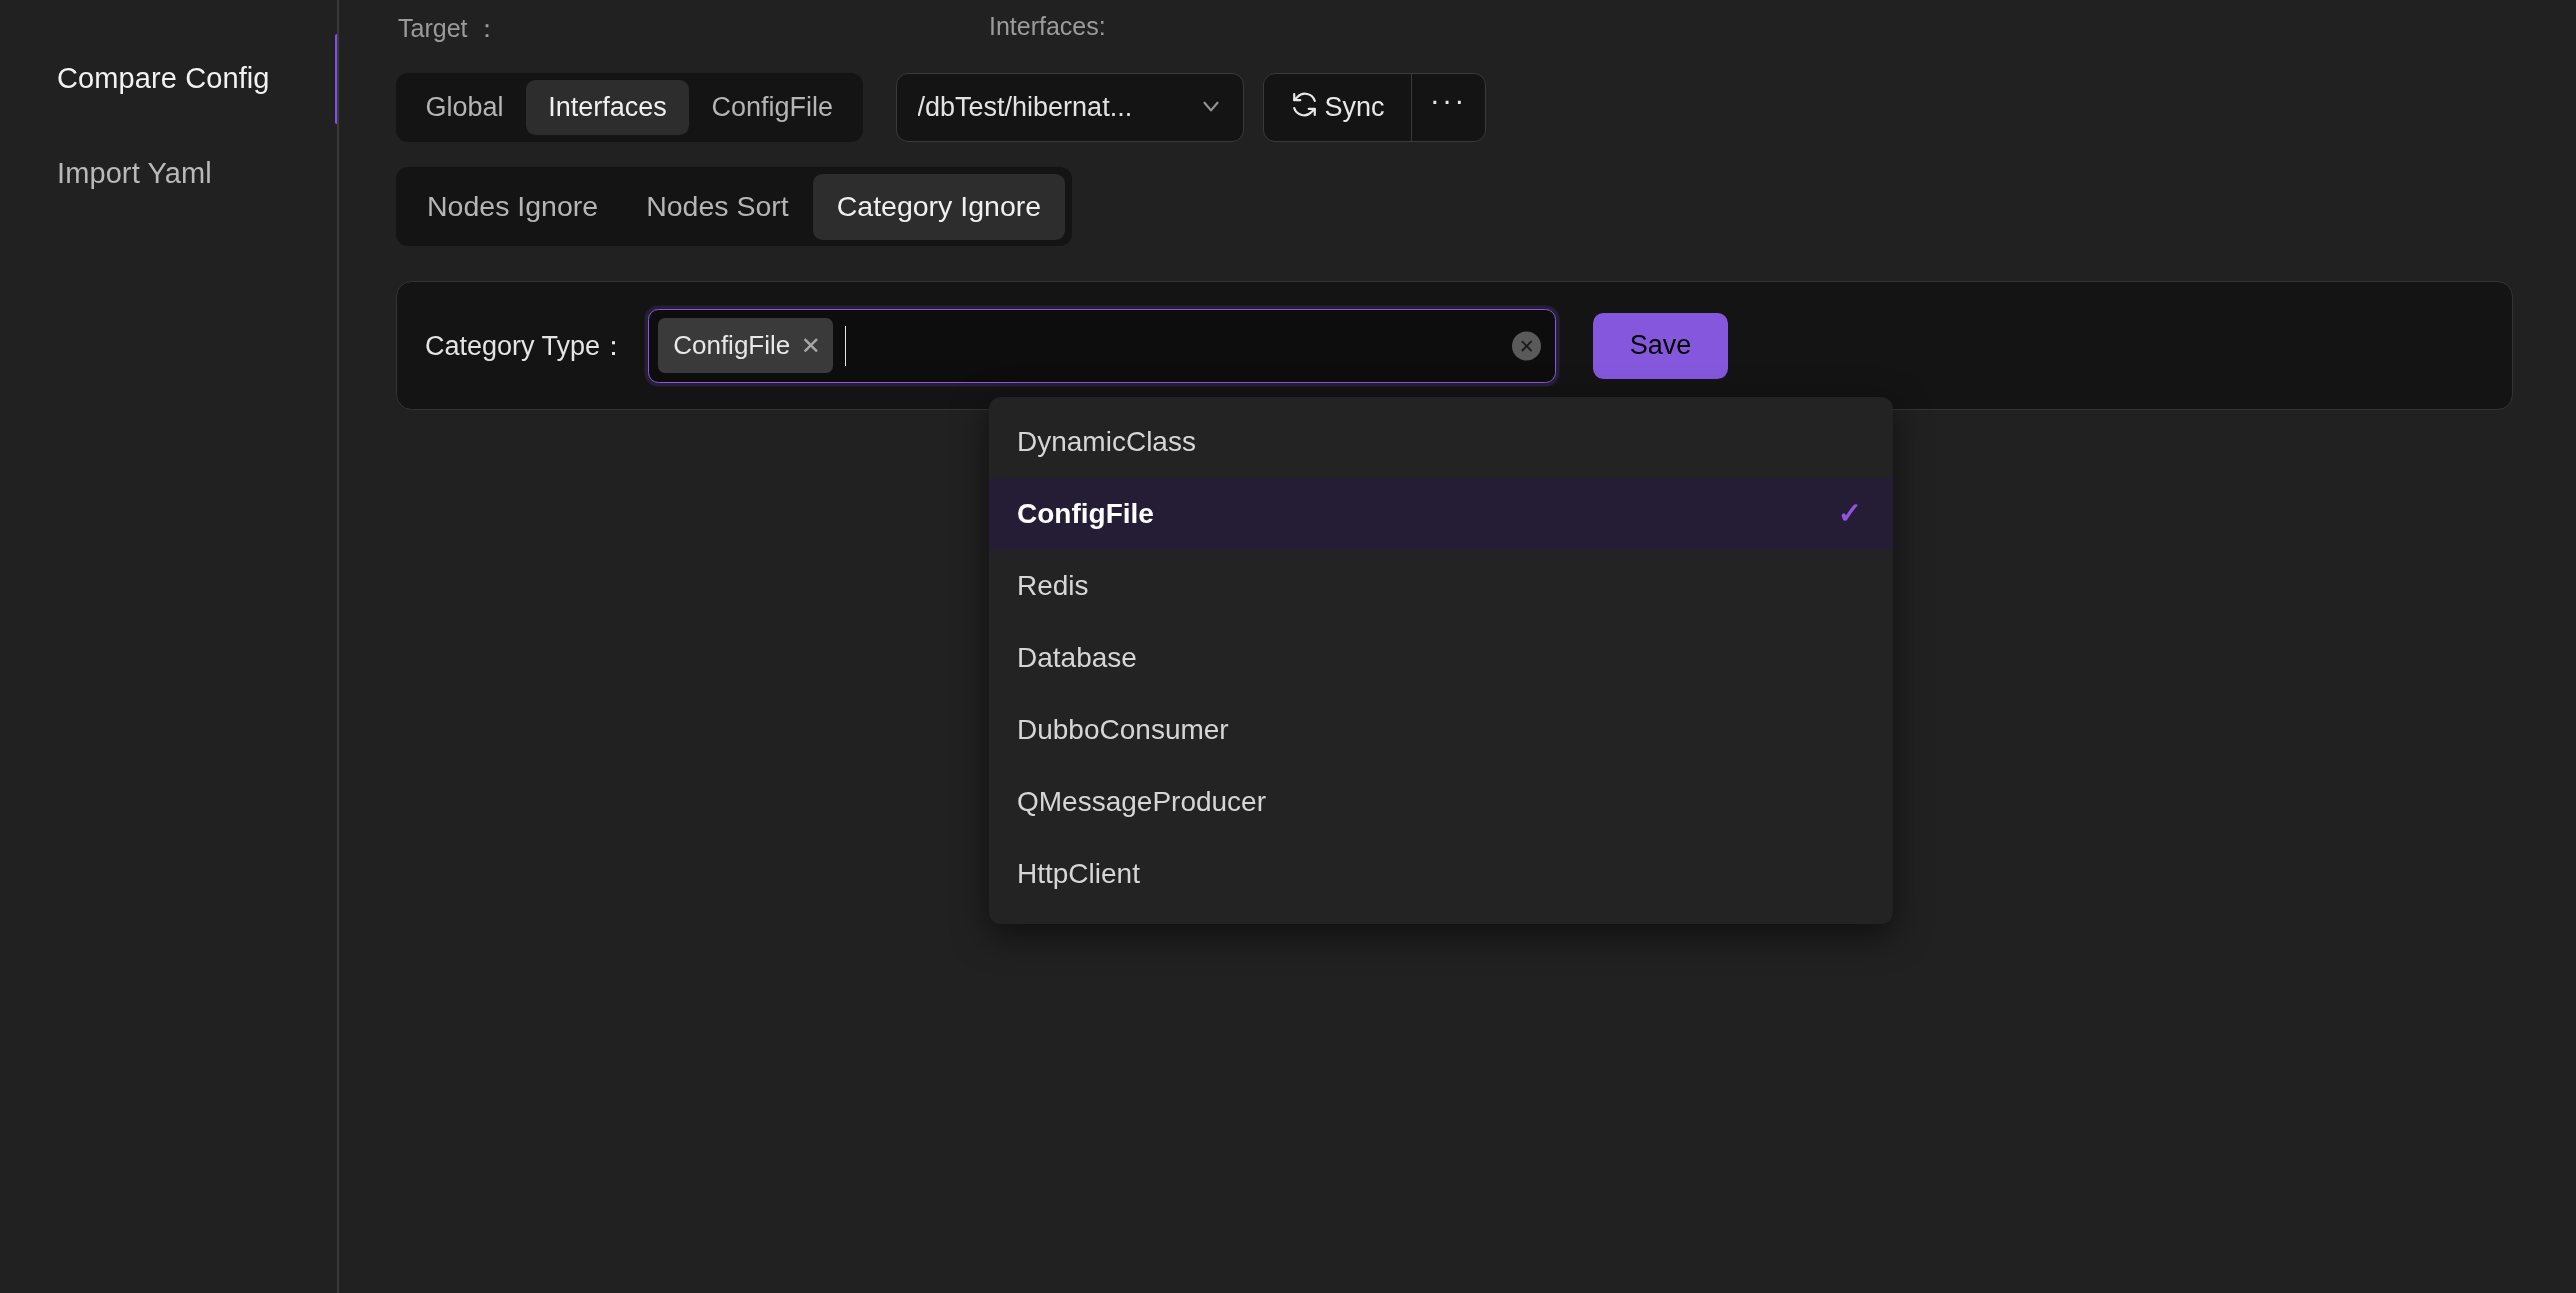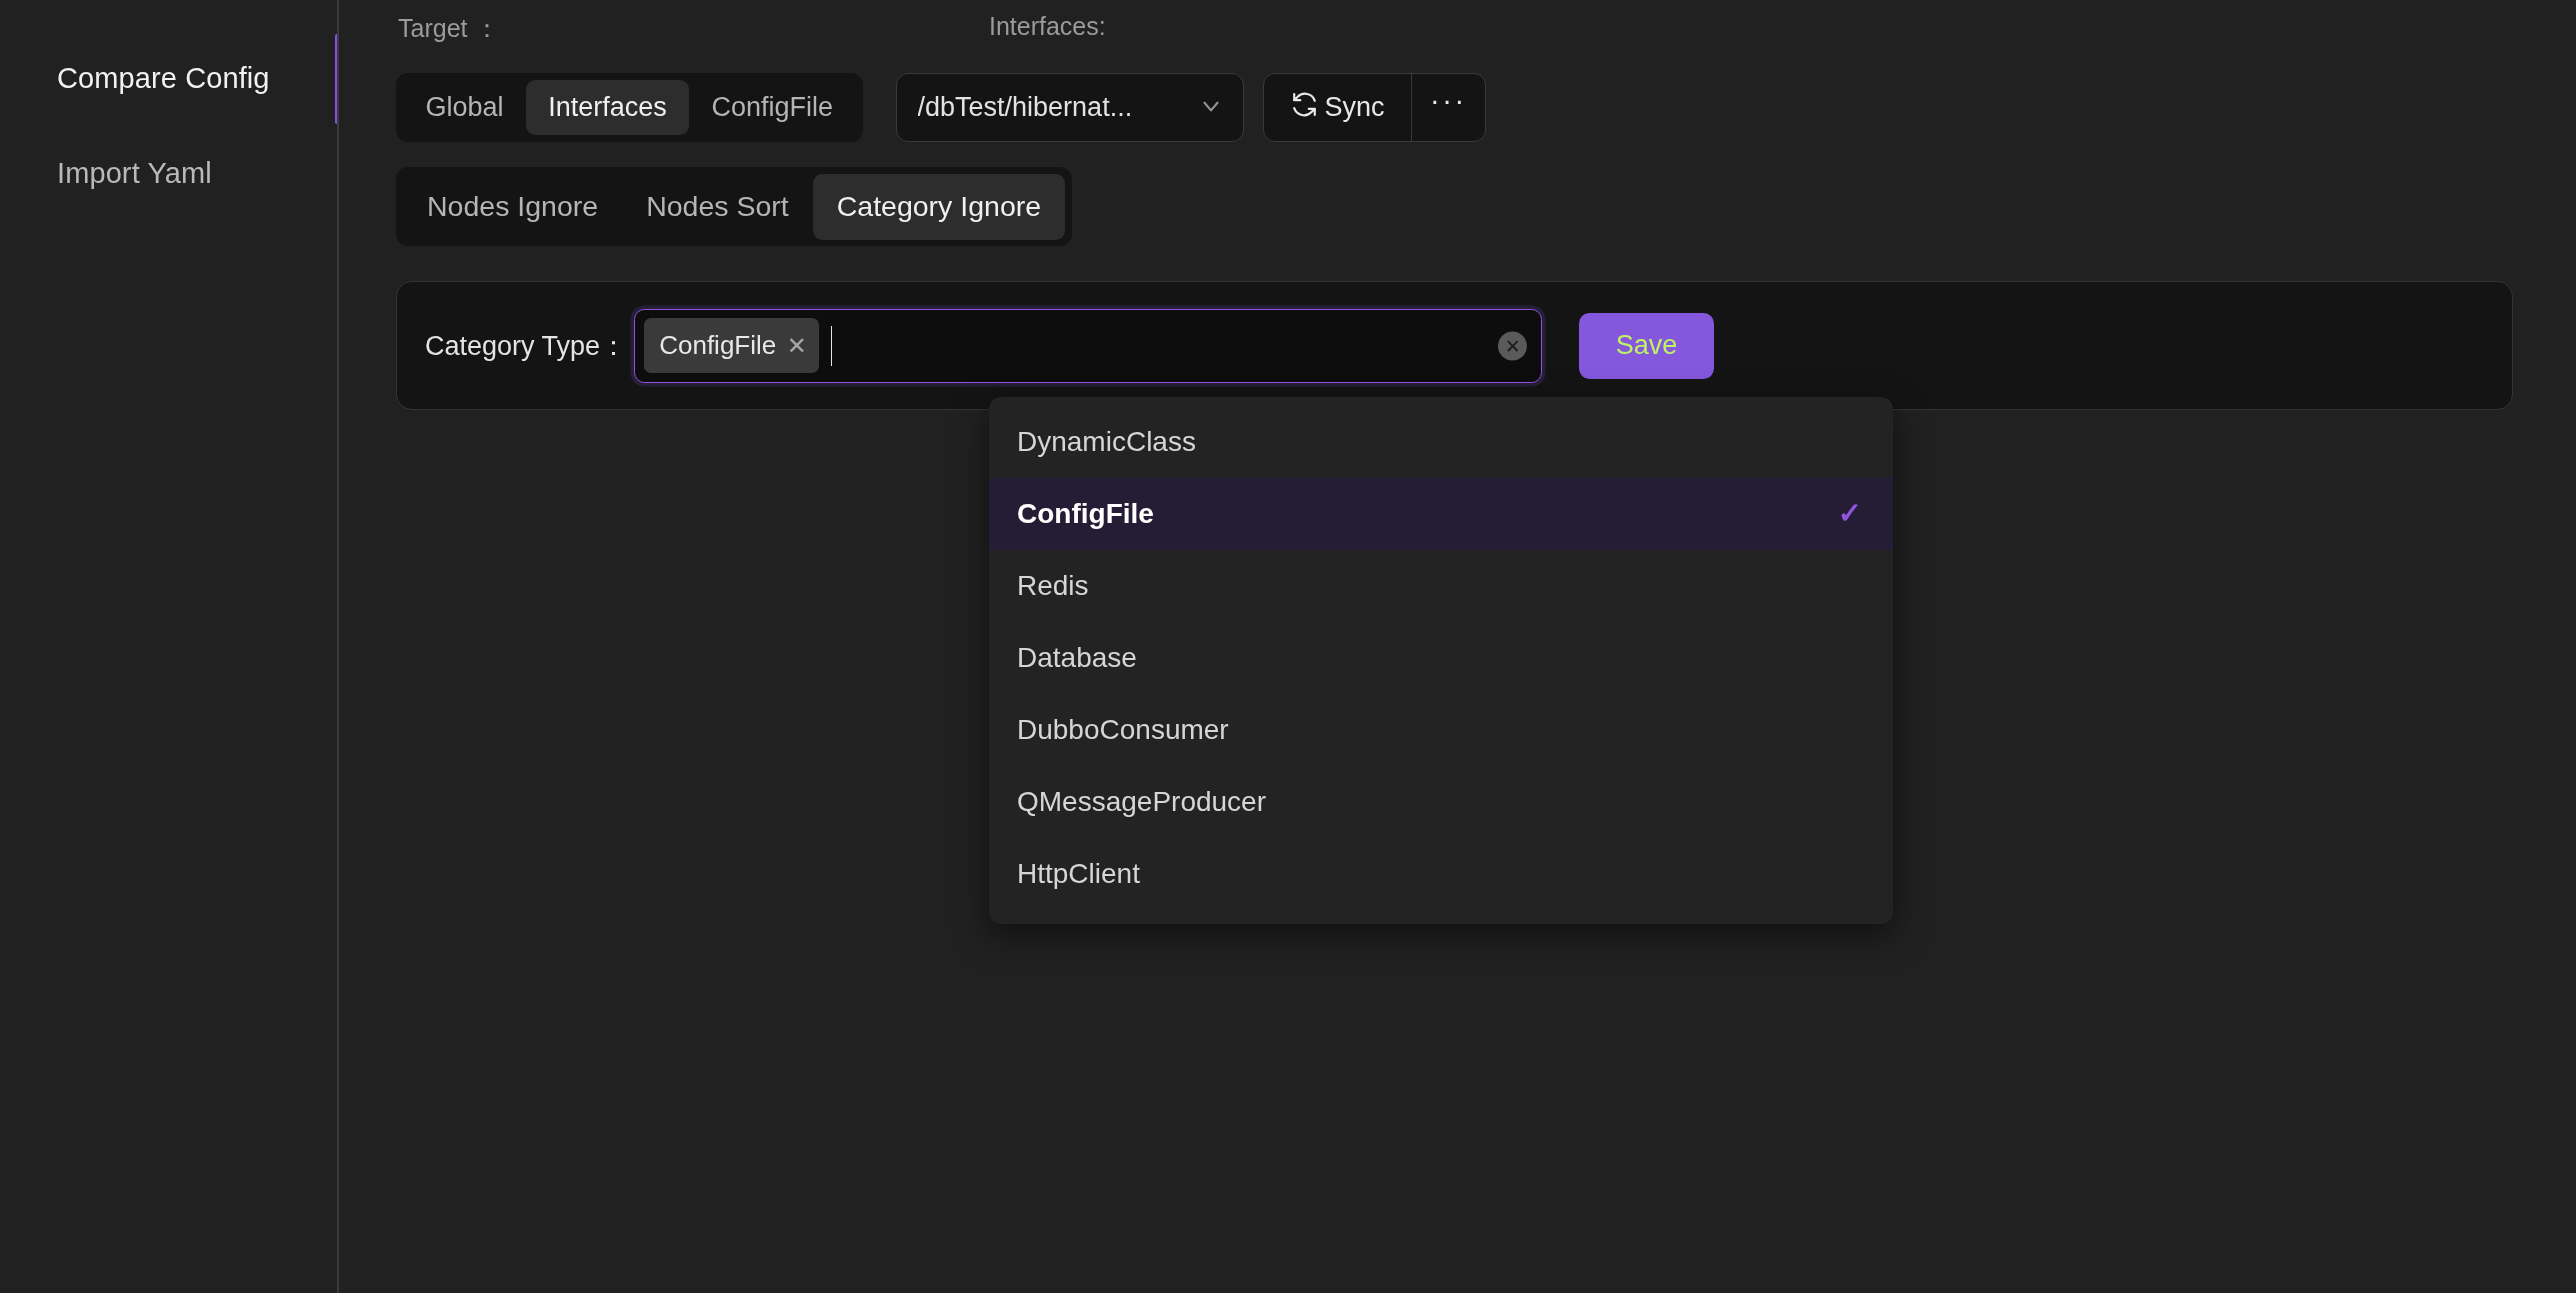"Category Type：" .ct-label { margin-right: 7px -> 21px }
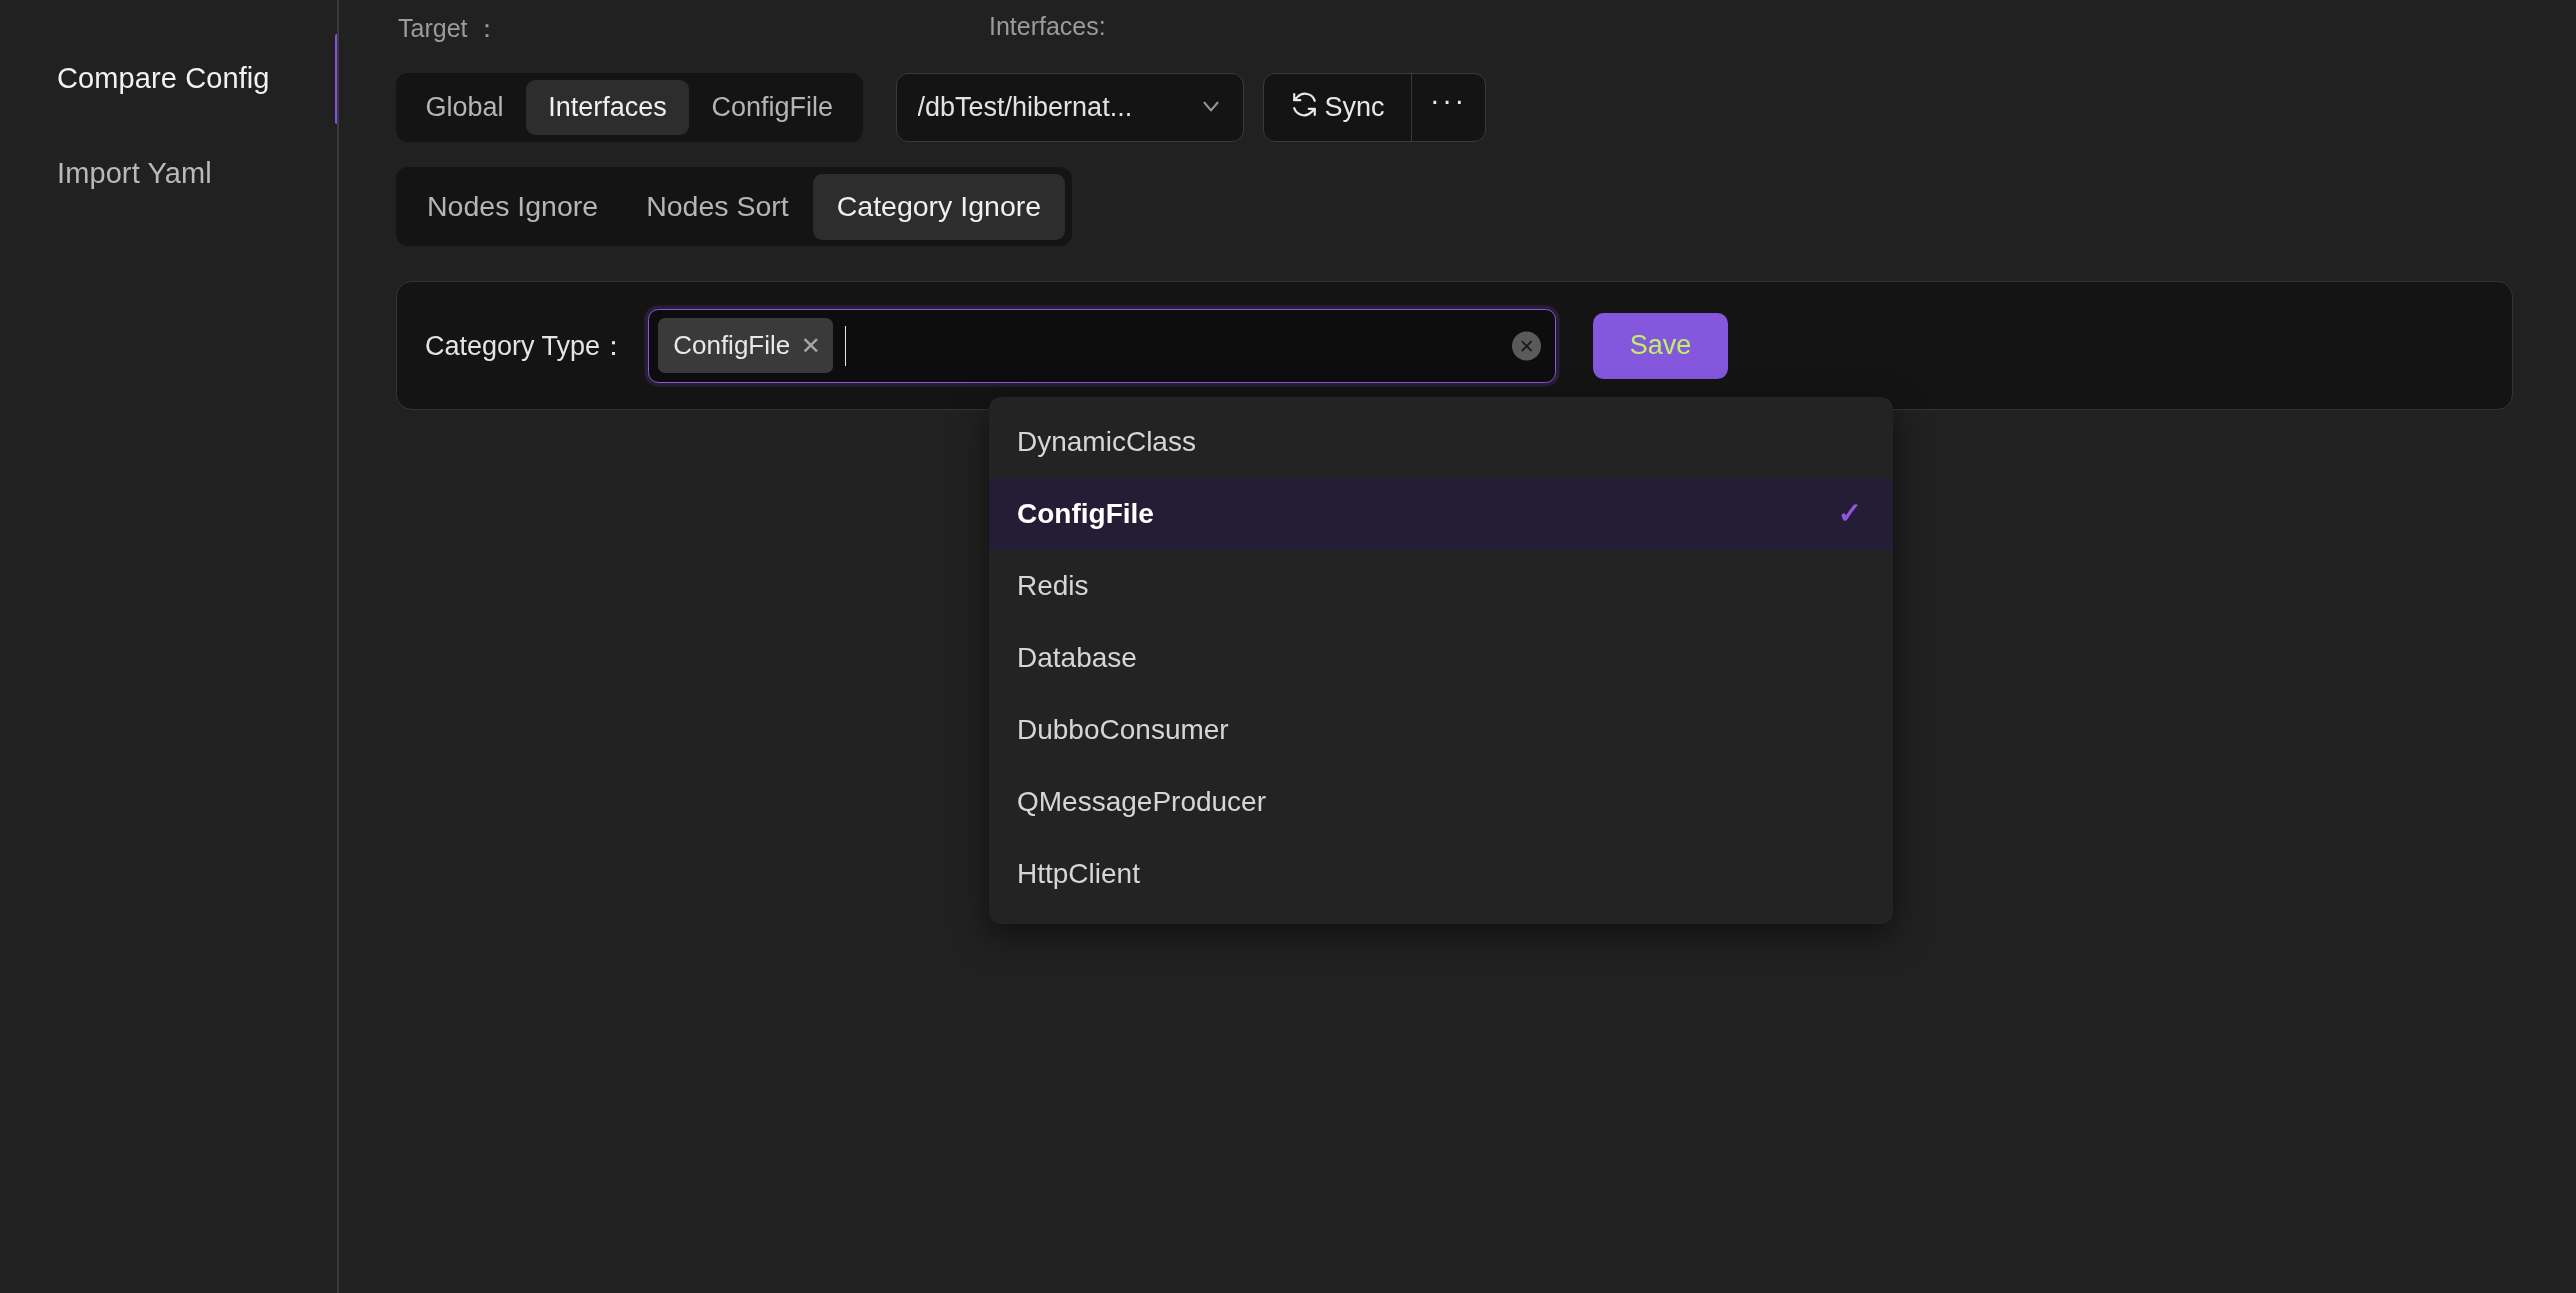"Save" .save-btn { color: #bef264 -> #000000 }
